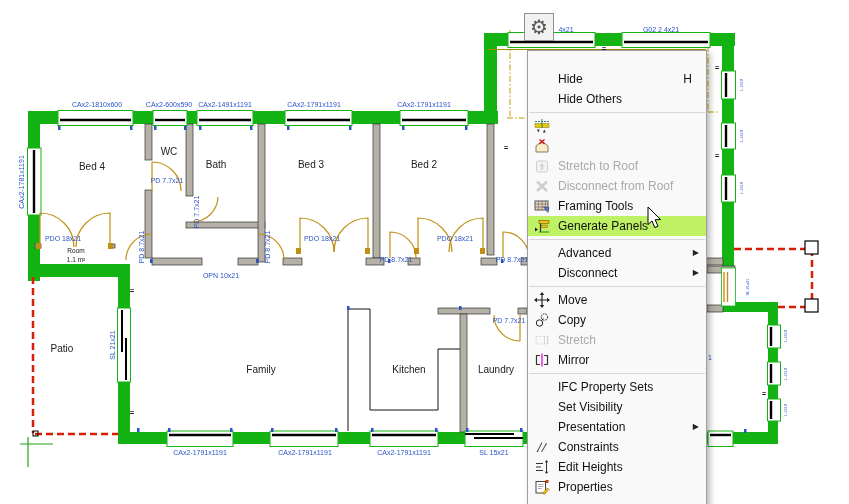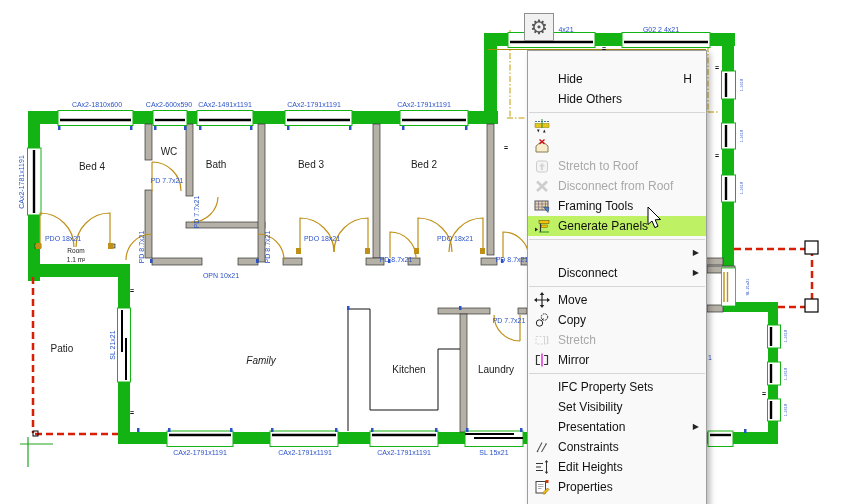"Advanced" span.lb { html: none -> <span>Advanced</span> }
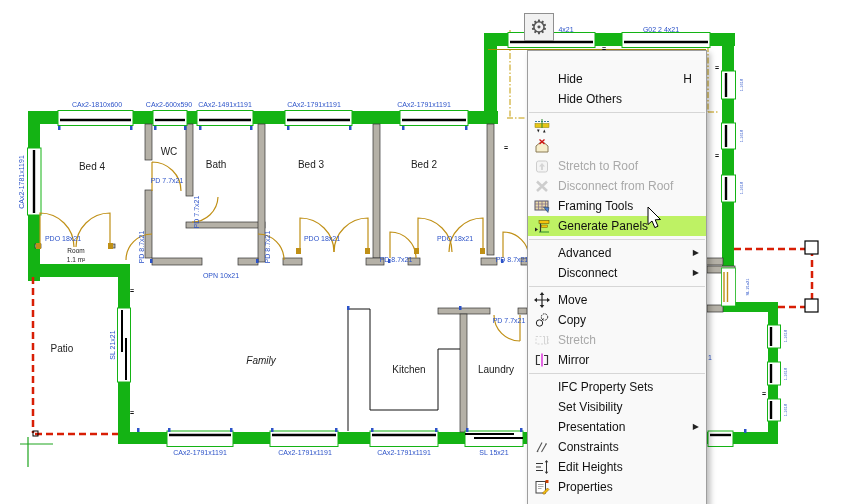"Family" span.room { font-style: italic -> none; top: 361px -> 370px }
